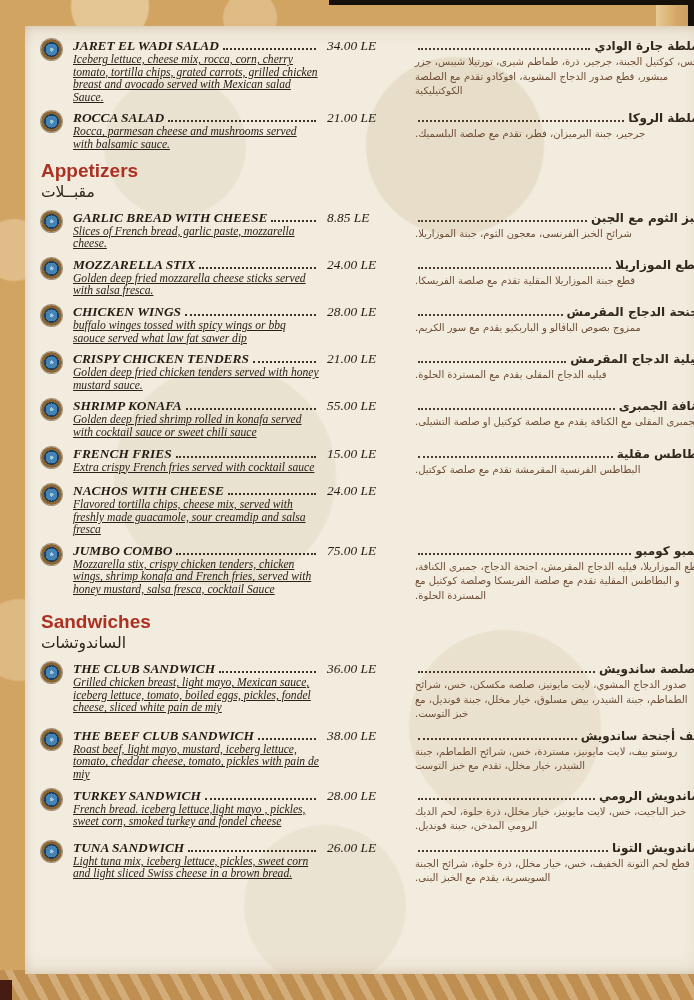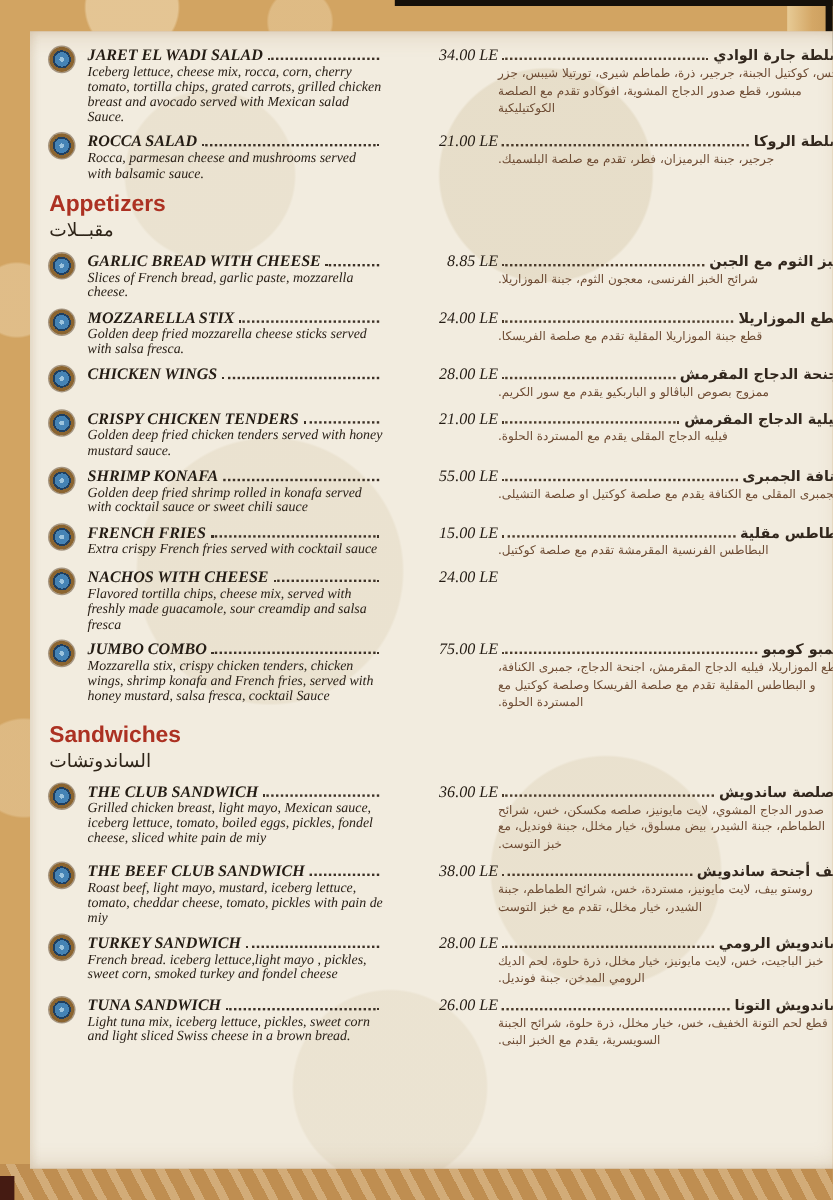"34.00 LE" .price-col { text-align: right -> none }
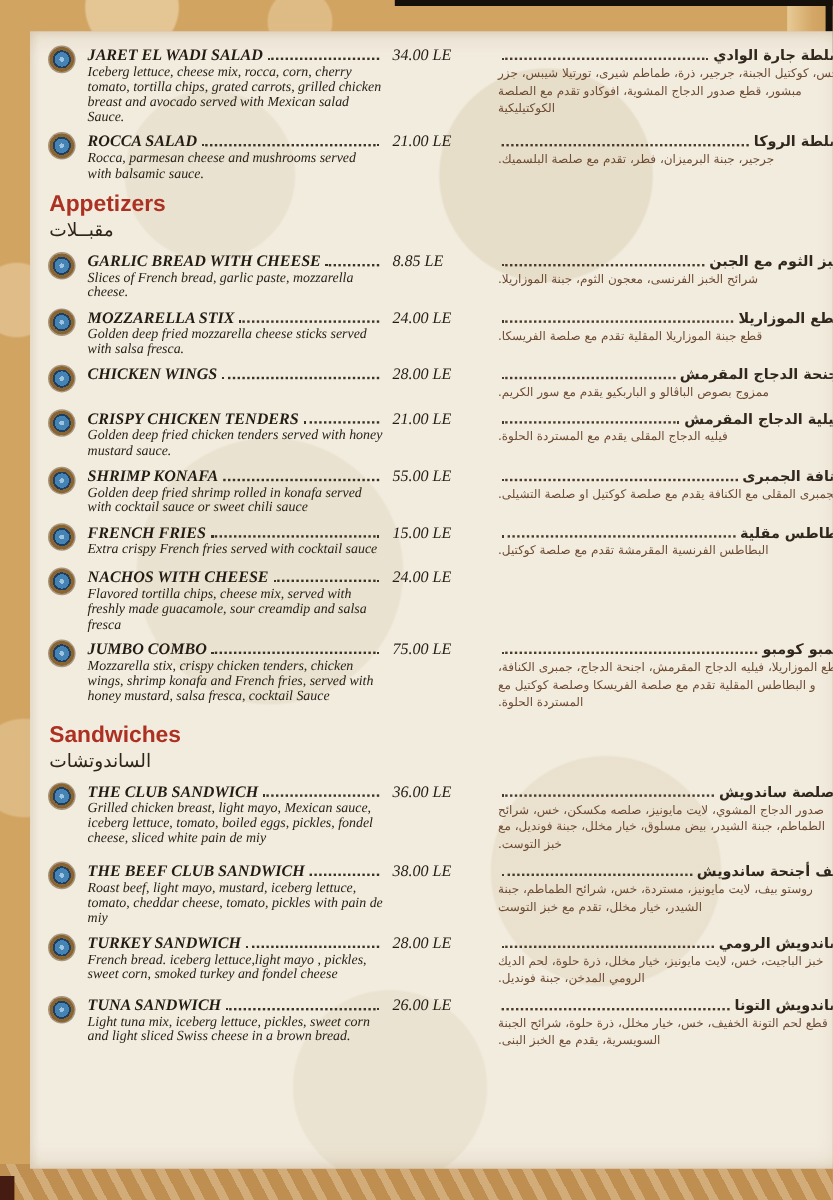"Iceberg lettuce, cheese mix, rocca," .en-desc { text-decoration: none -> underline }
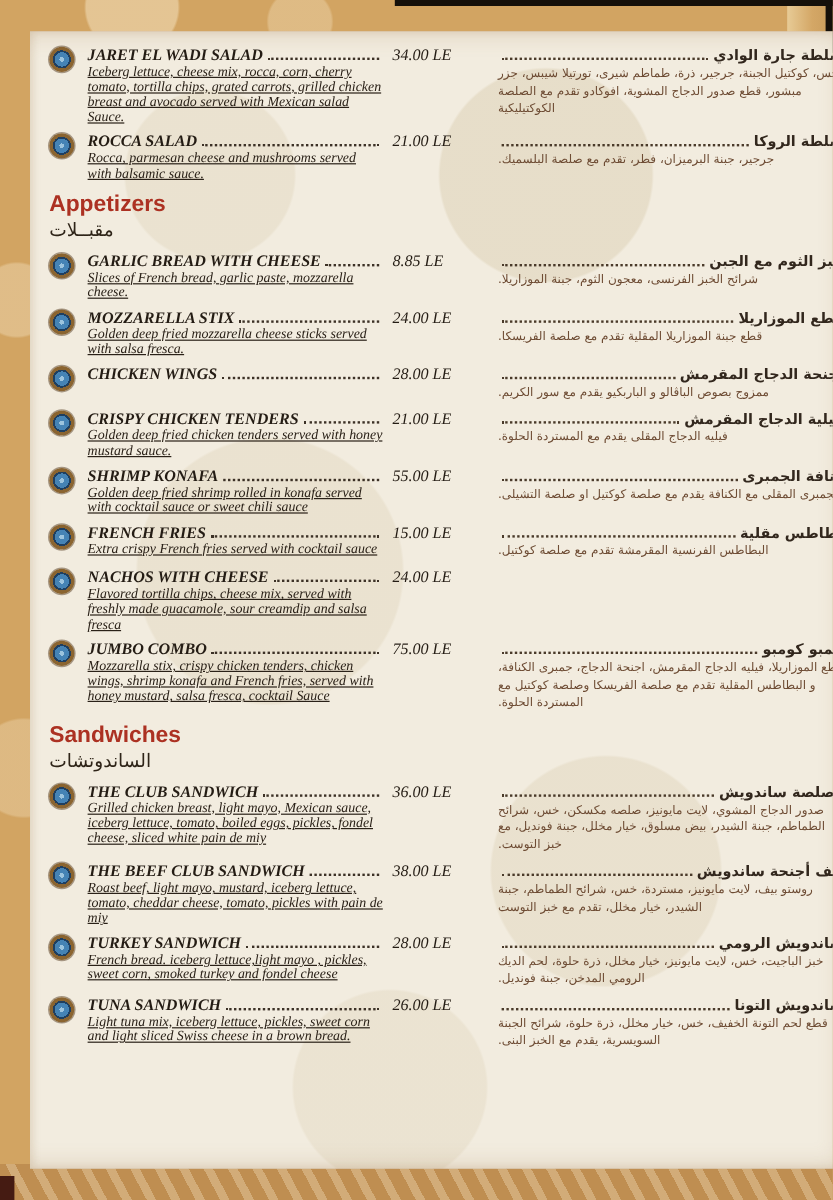"buffalo winges tossed with spicy" div.en-desc { html: none -> <div>buffalo winges tossed with spicy wings or bbq saouce served what law fat sawer dip</div> }
